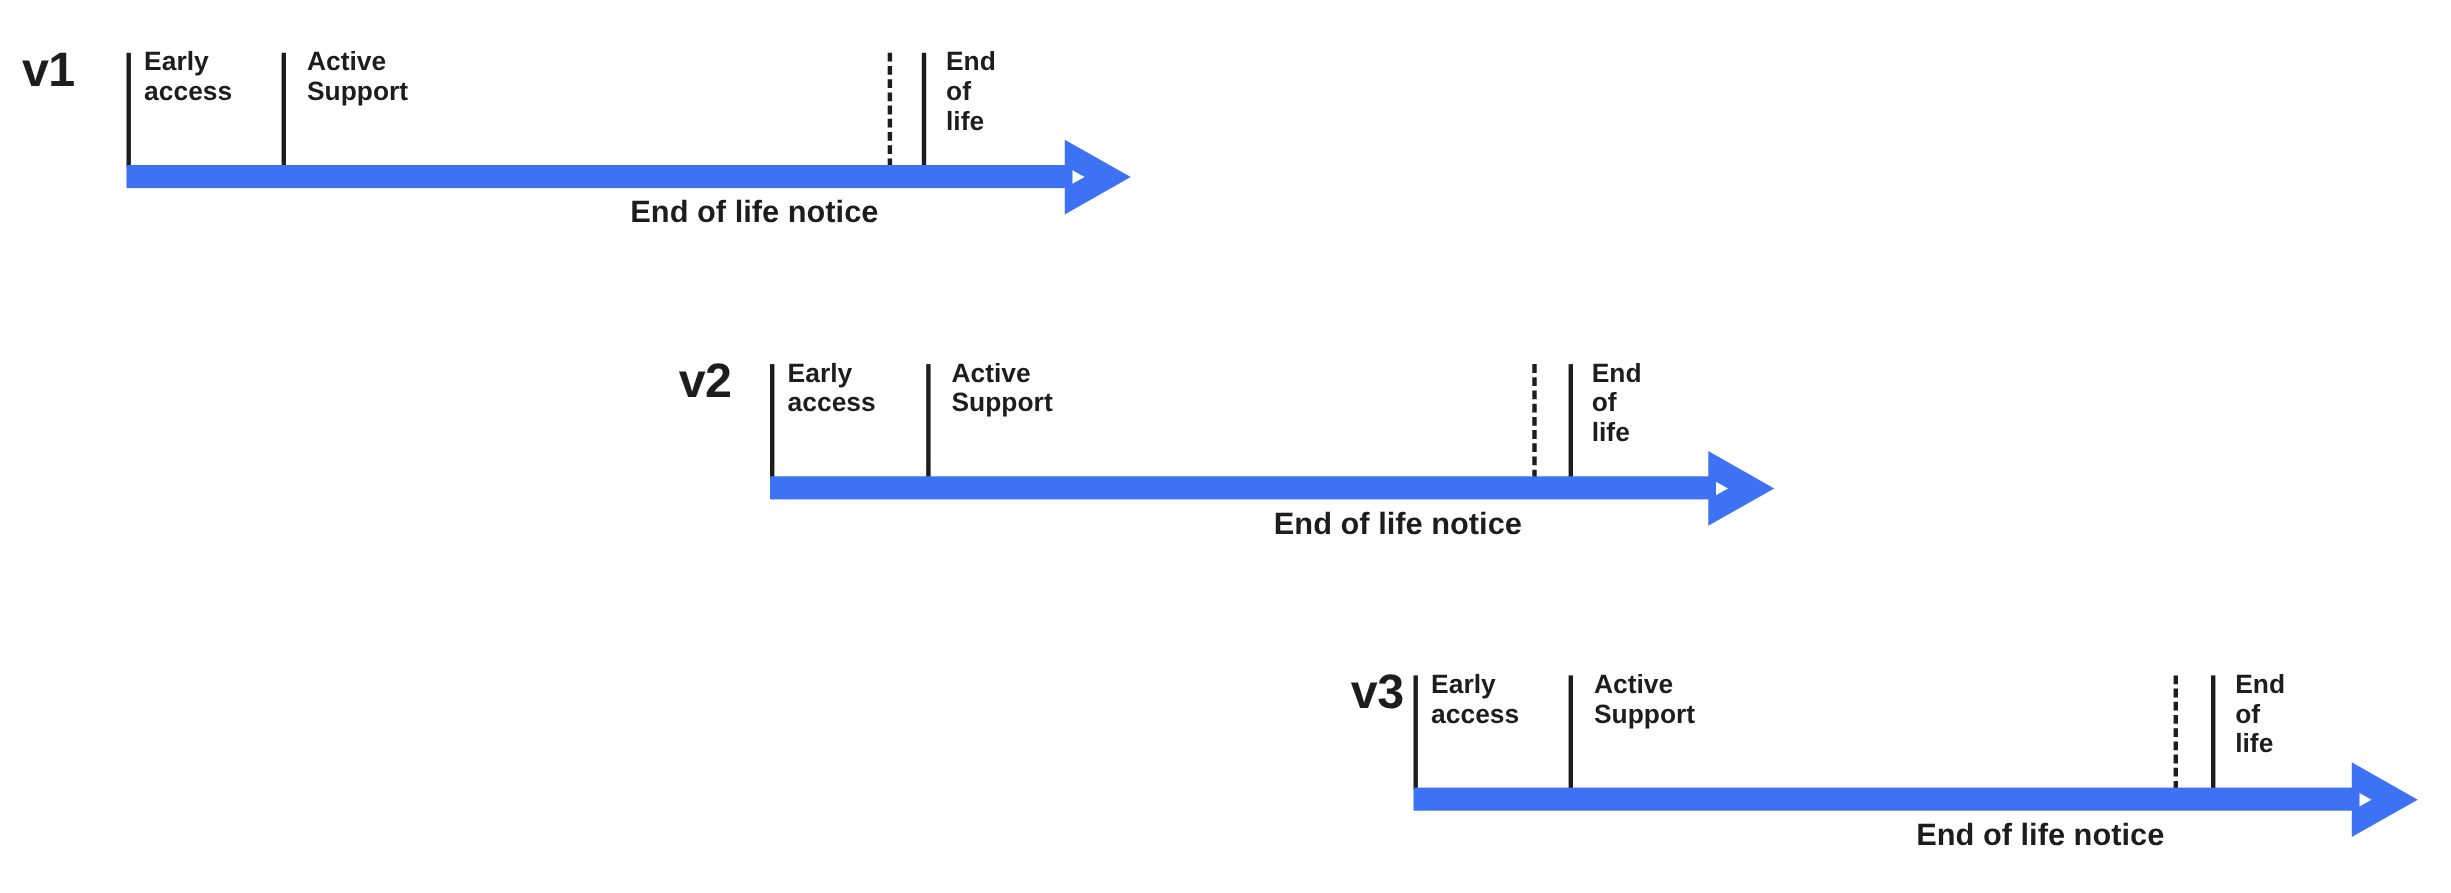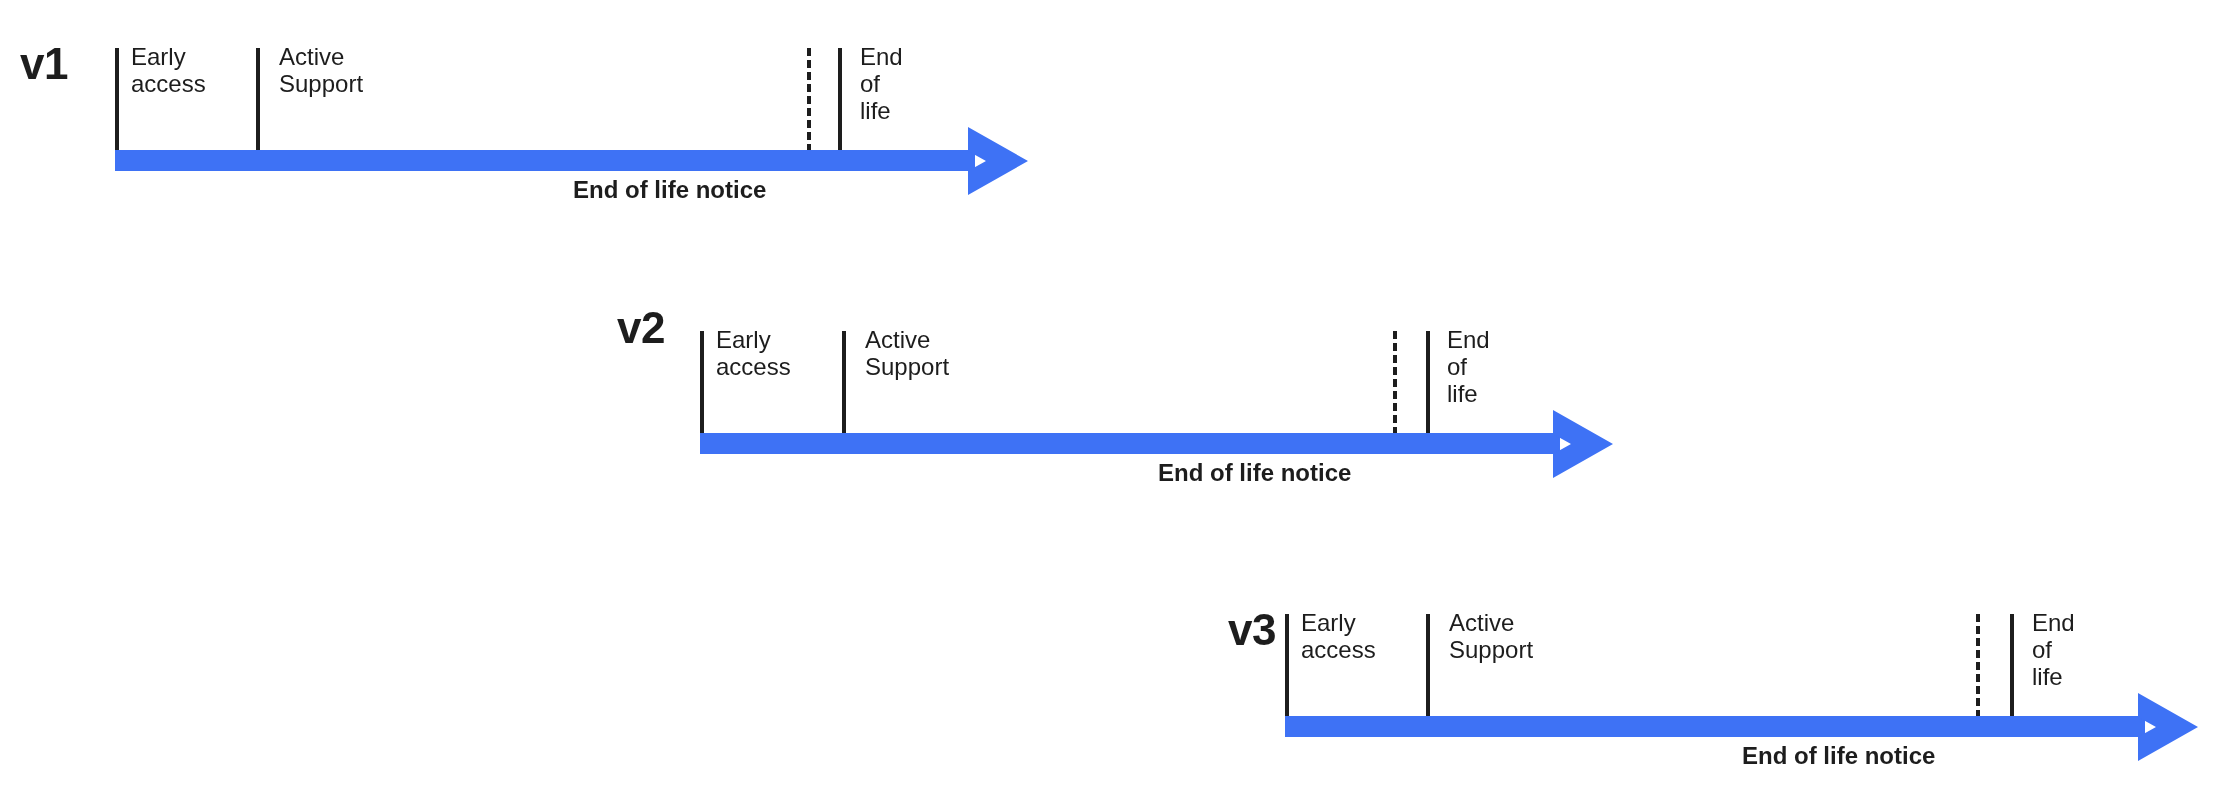"Early" .phase-label { font-weight: 400 -> 700 }
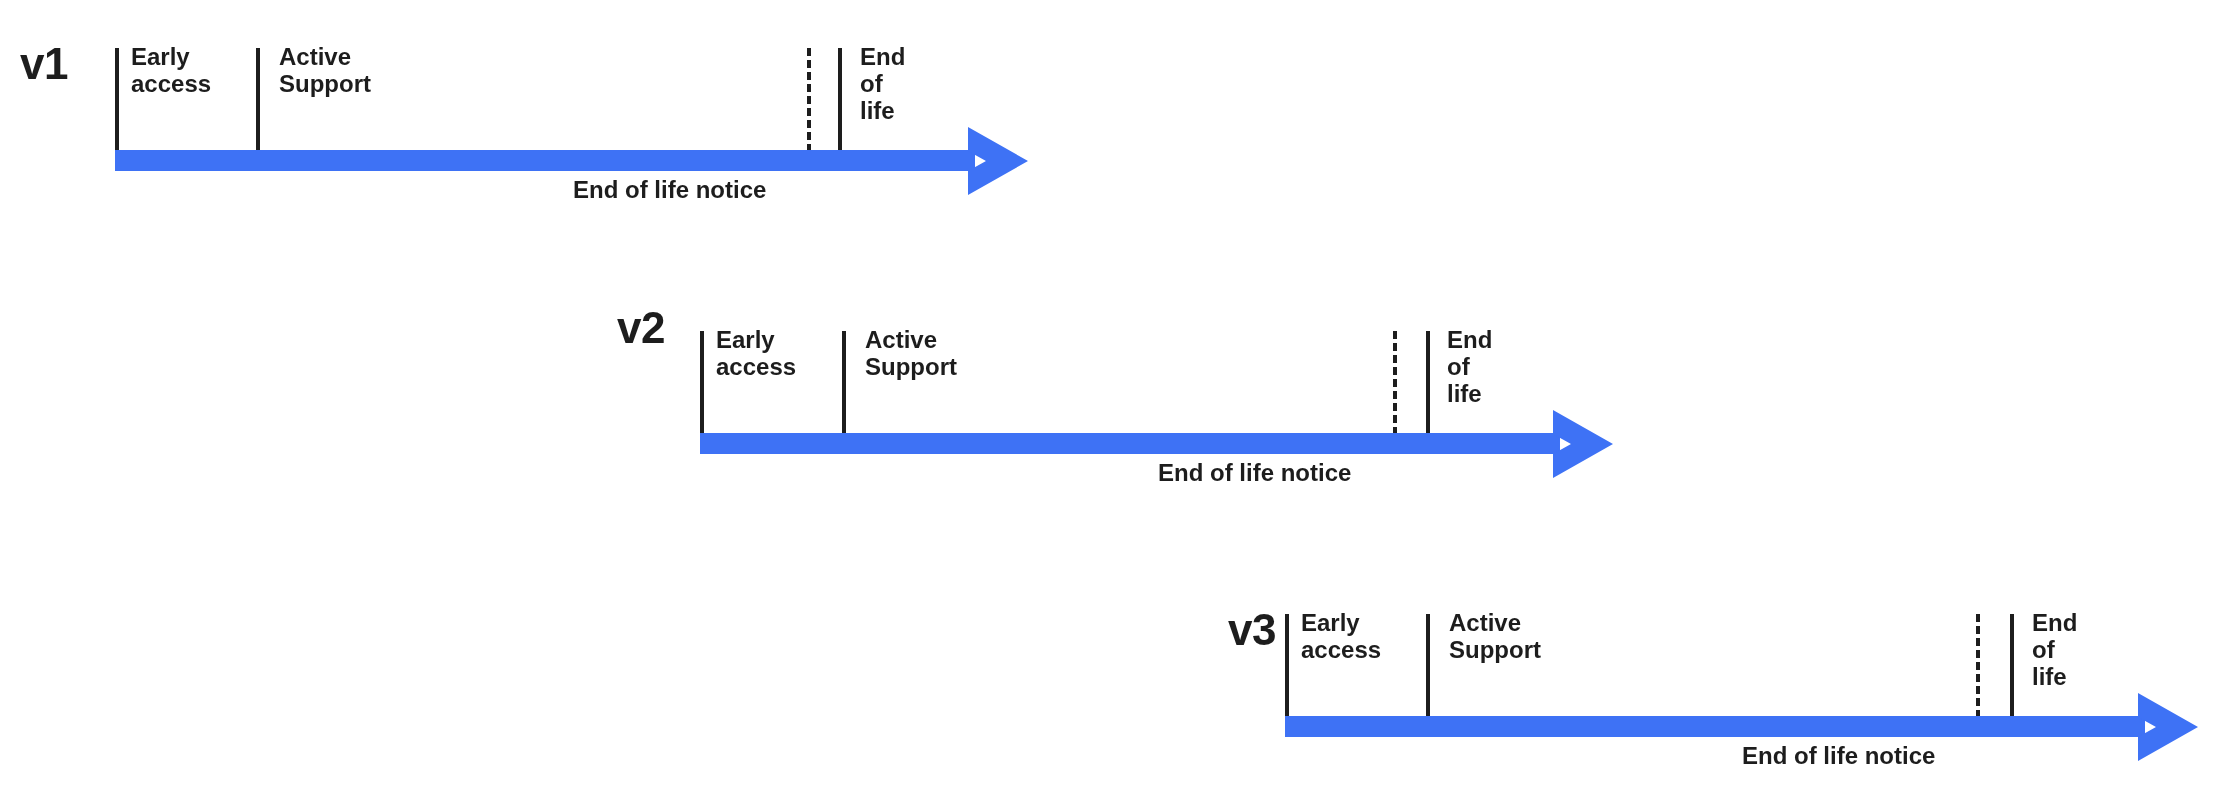"End of life notice" .notice-label { font-size: 24px -> 28px }
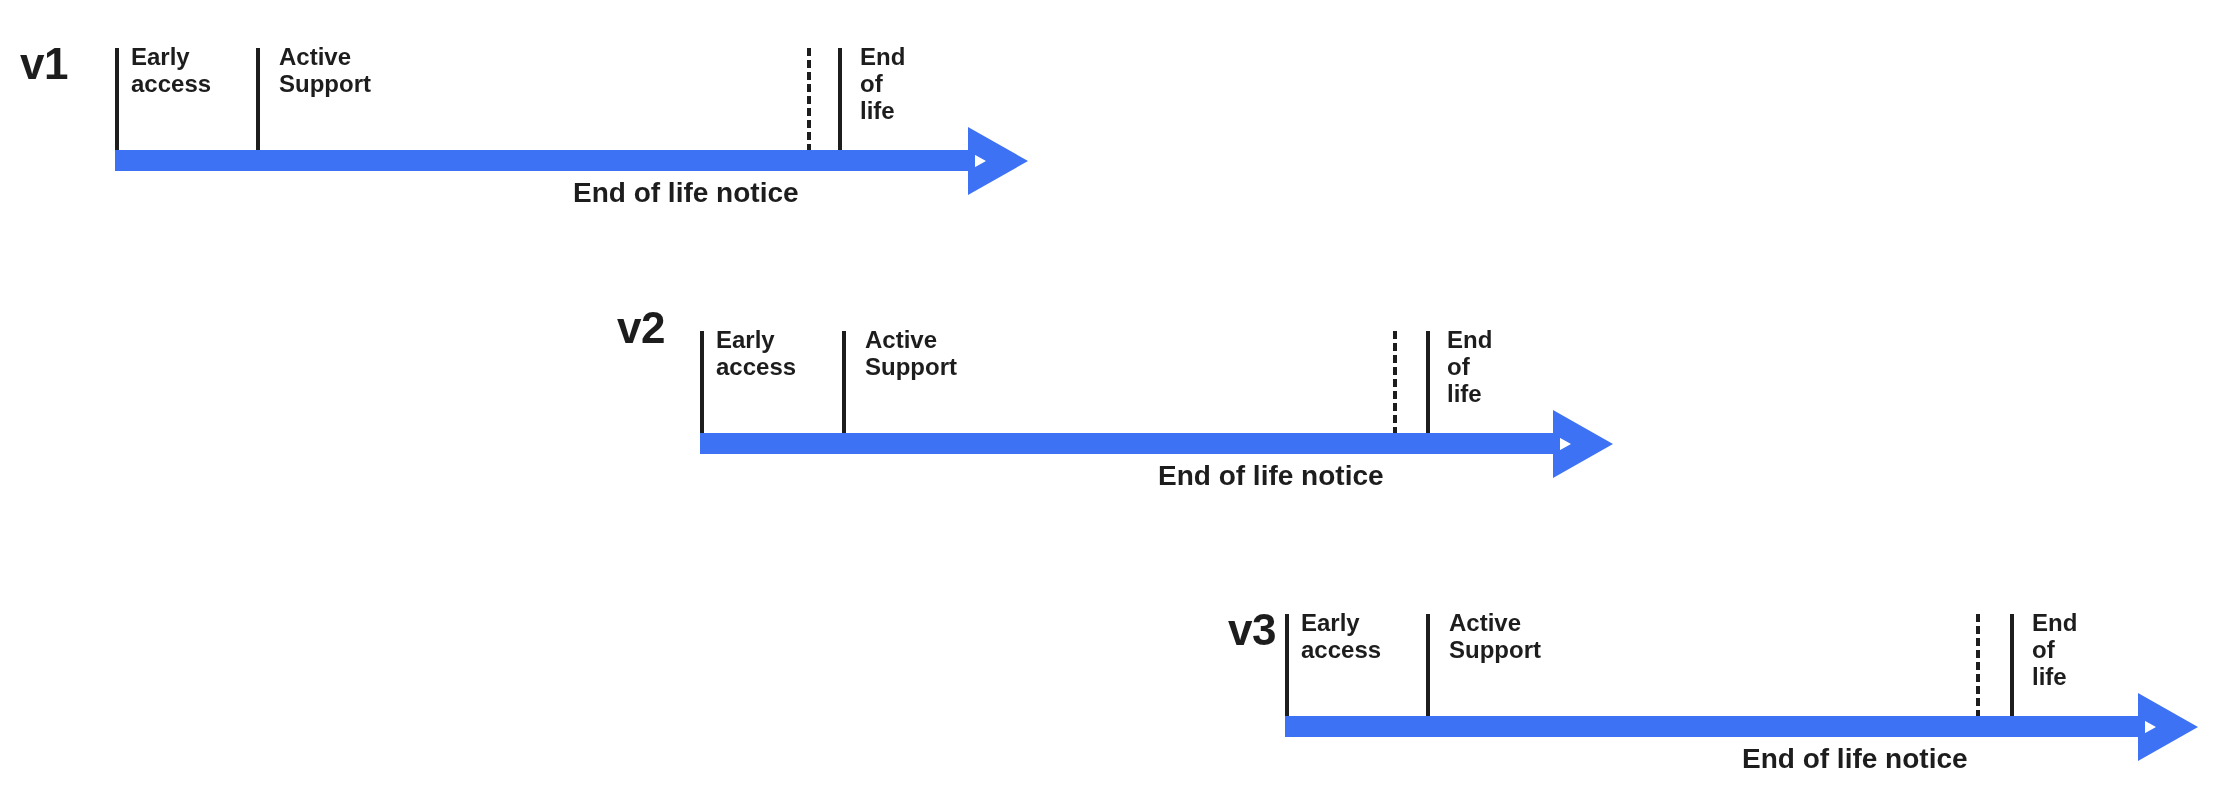"v2" div.version-label { top: 306px -> 325px }
